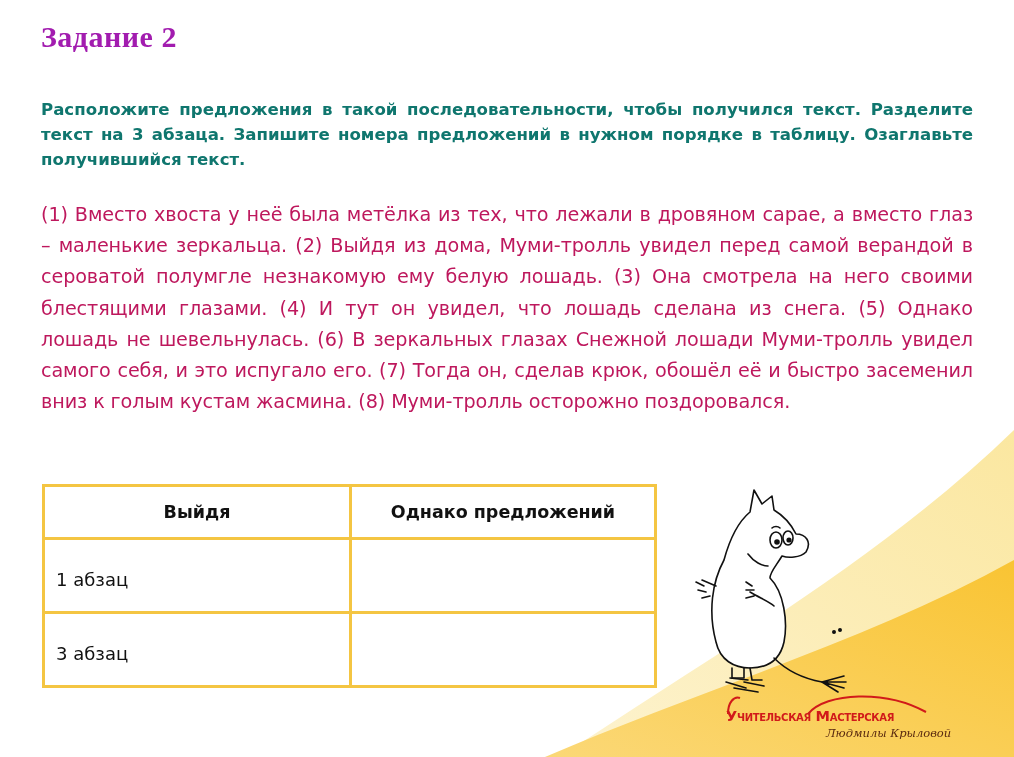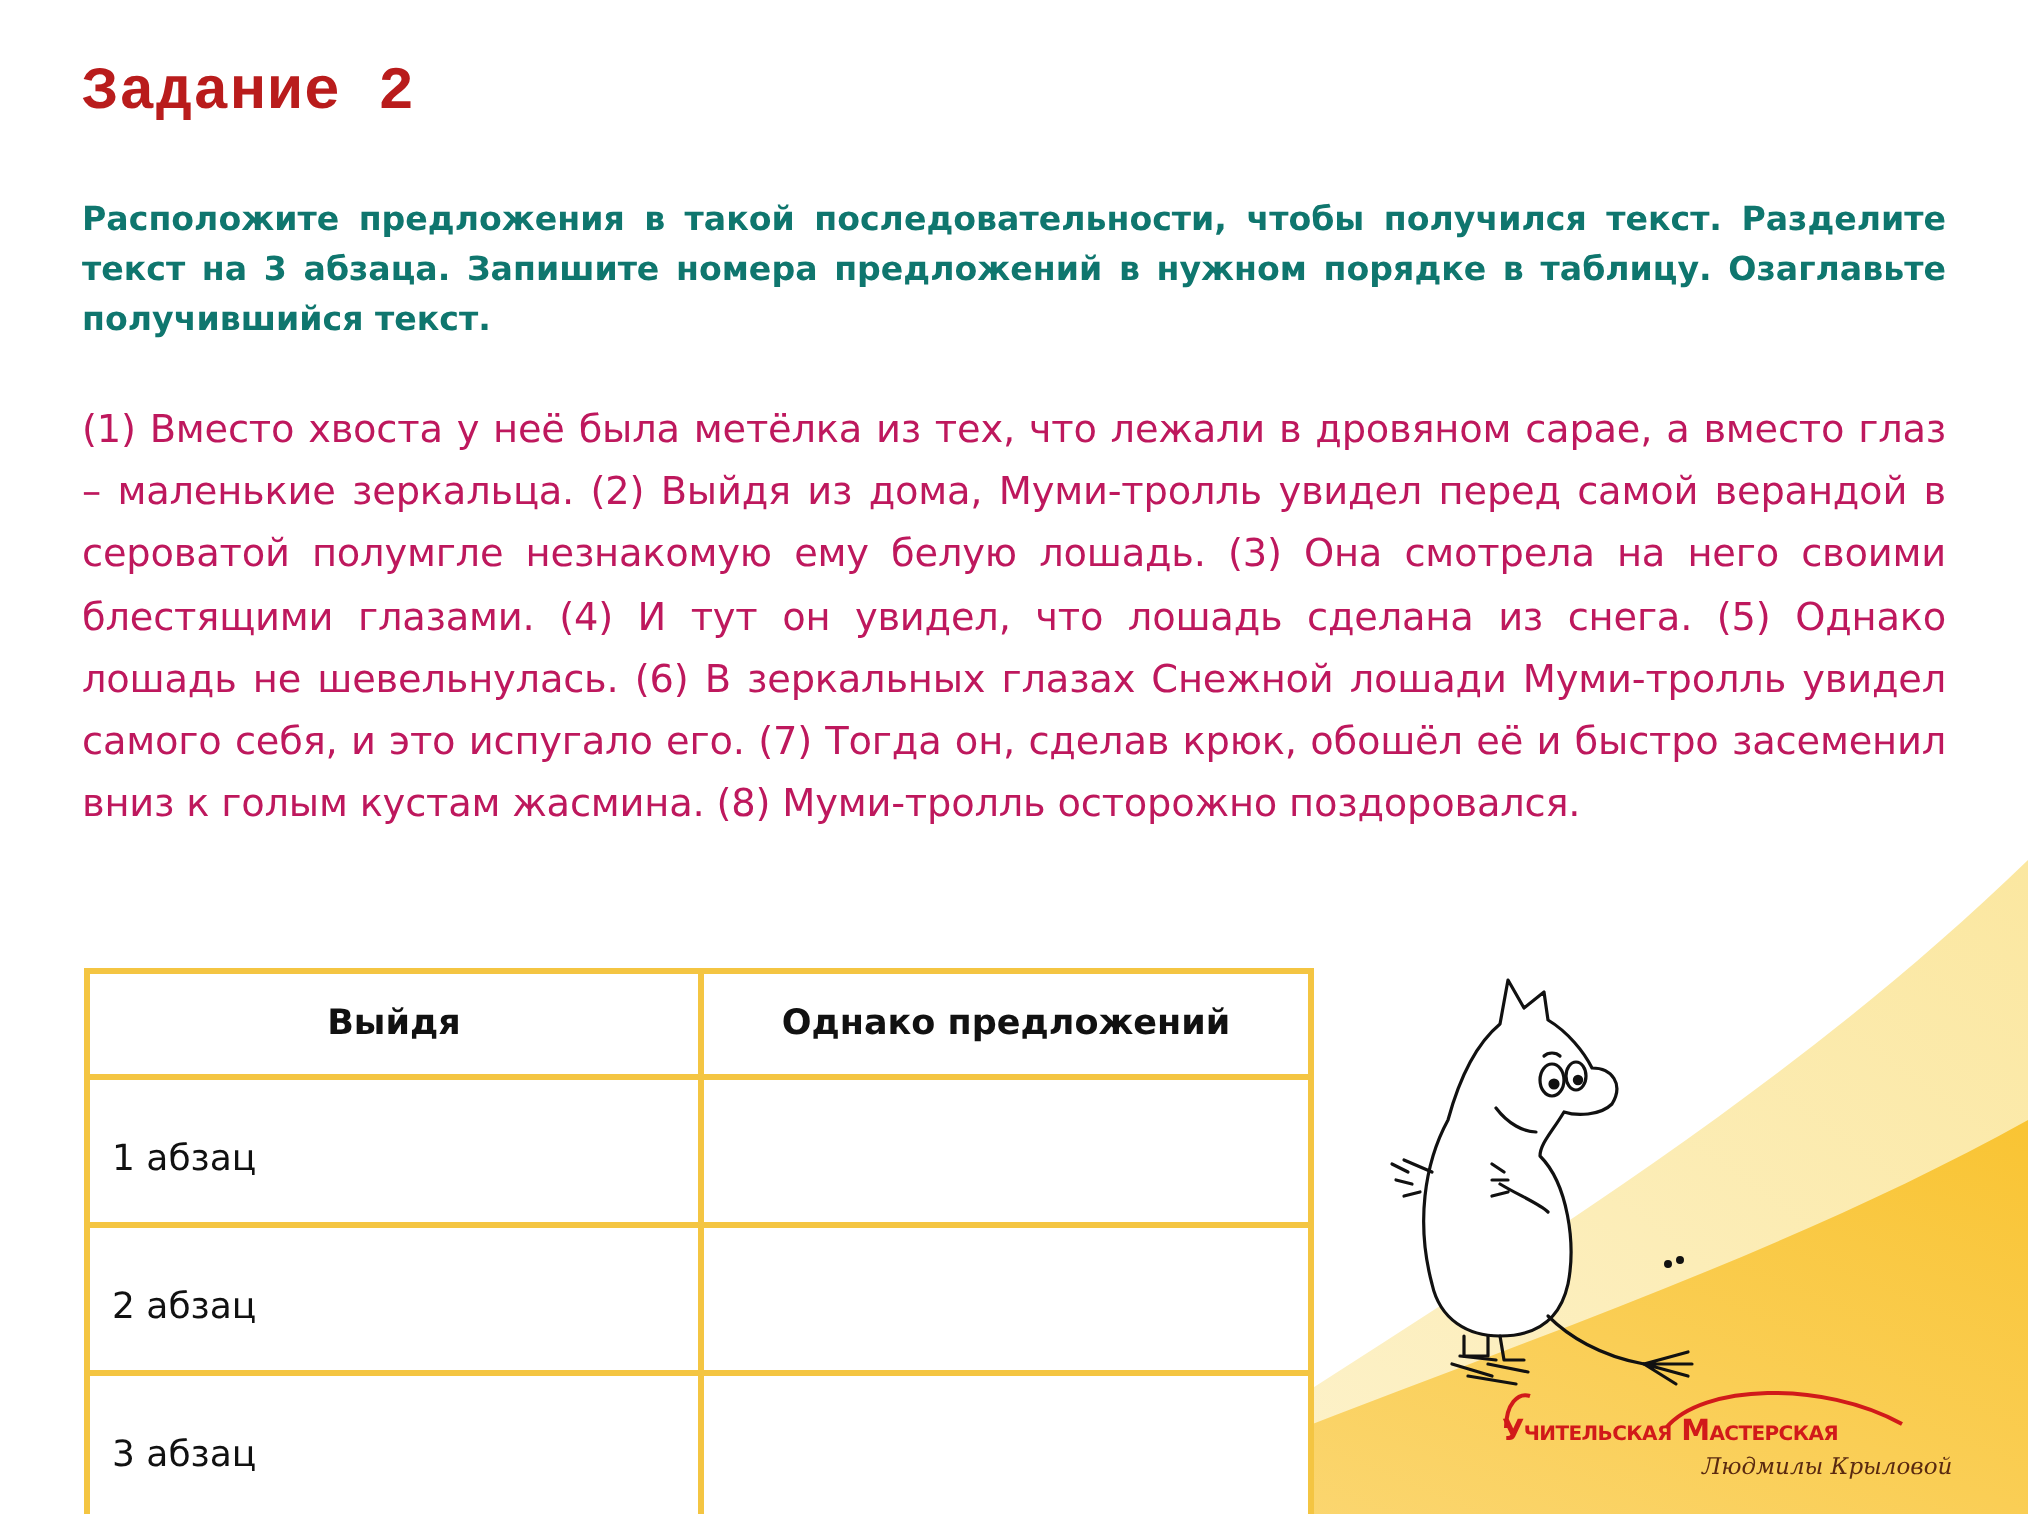"Задание 2" .title { color: #b91c1c -> #a21caf; font-family: Liberation Mono, monospace -> Liberation Serif, serif; top: 30px -> 20px }
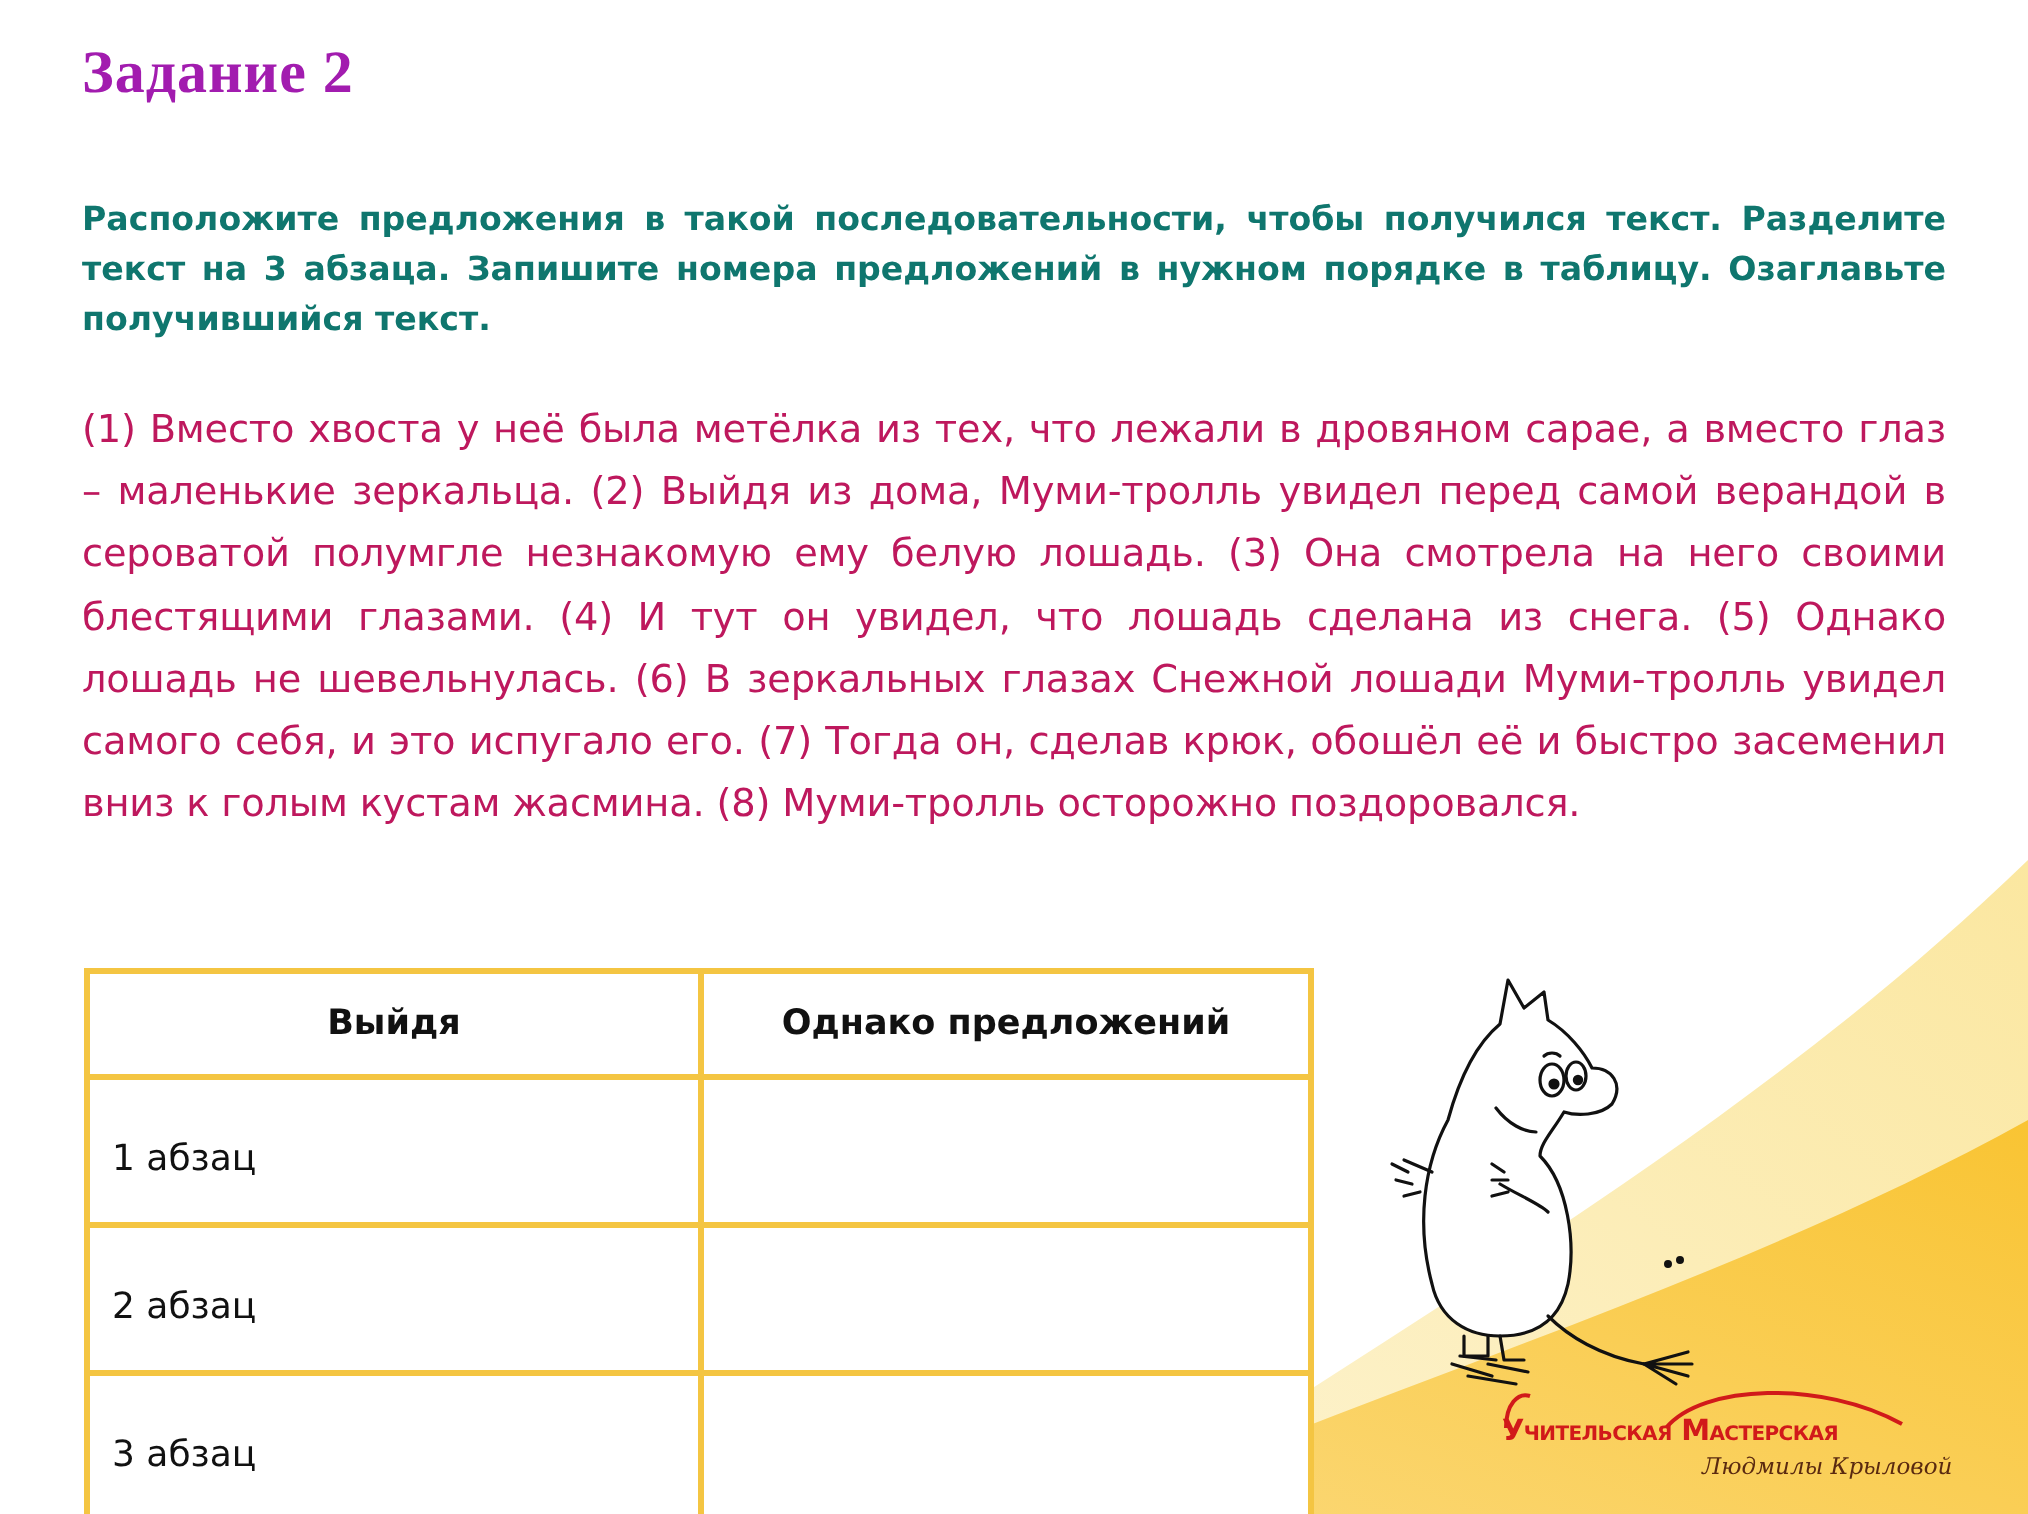"2 абзац" tr { html: <tr> <td>2 абзац</td> <td></td> </tr> -> none }
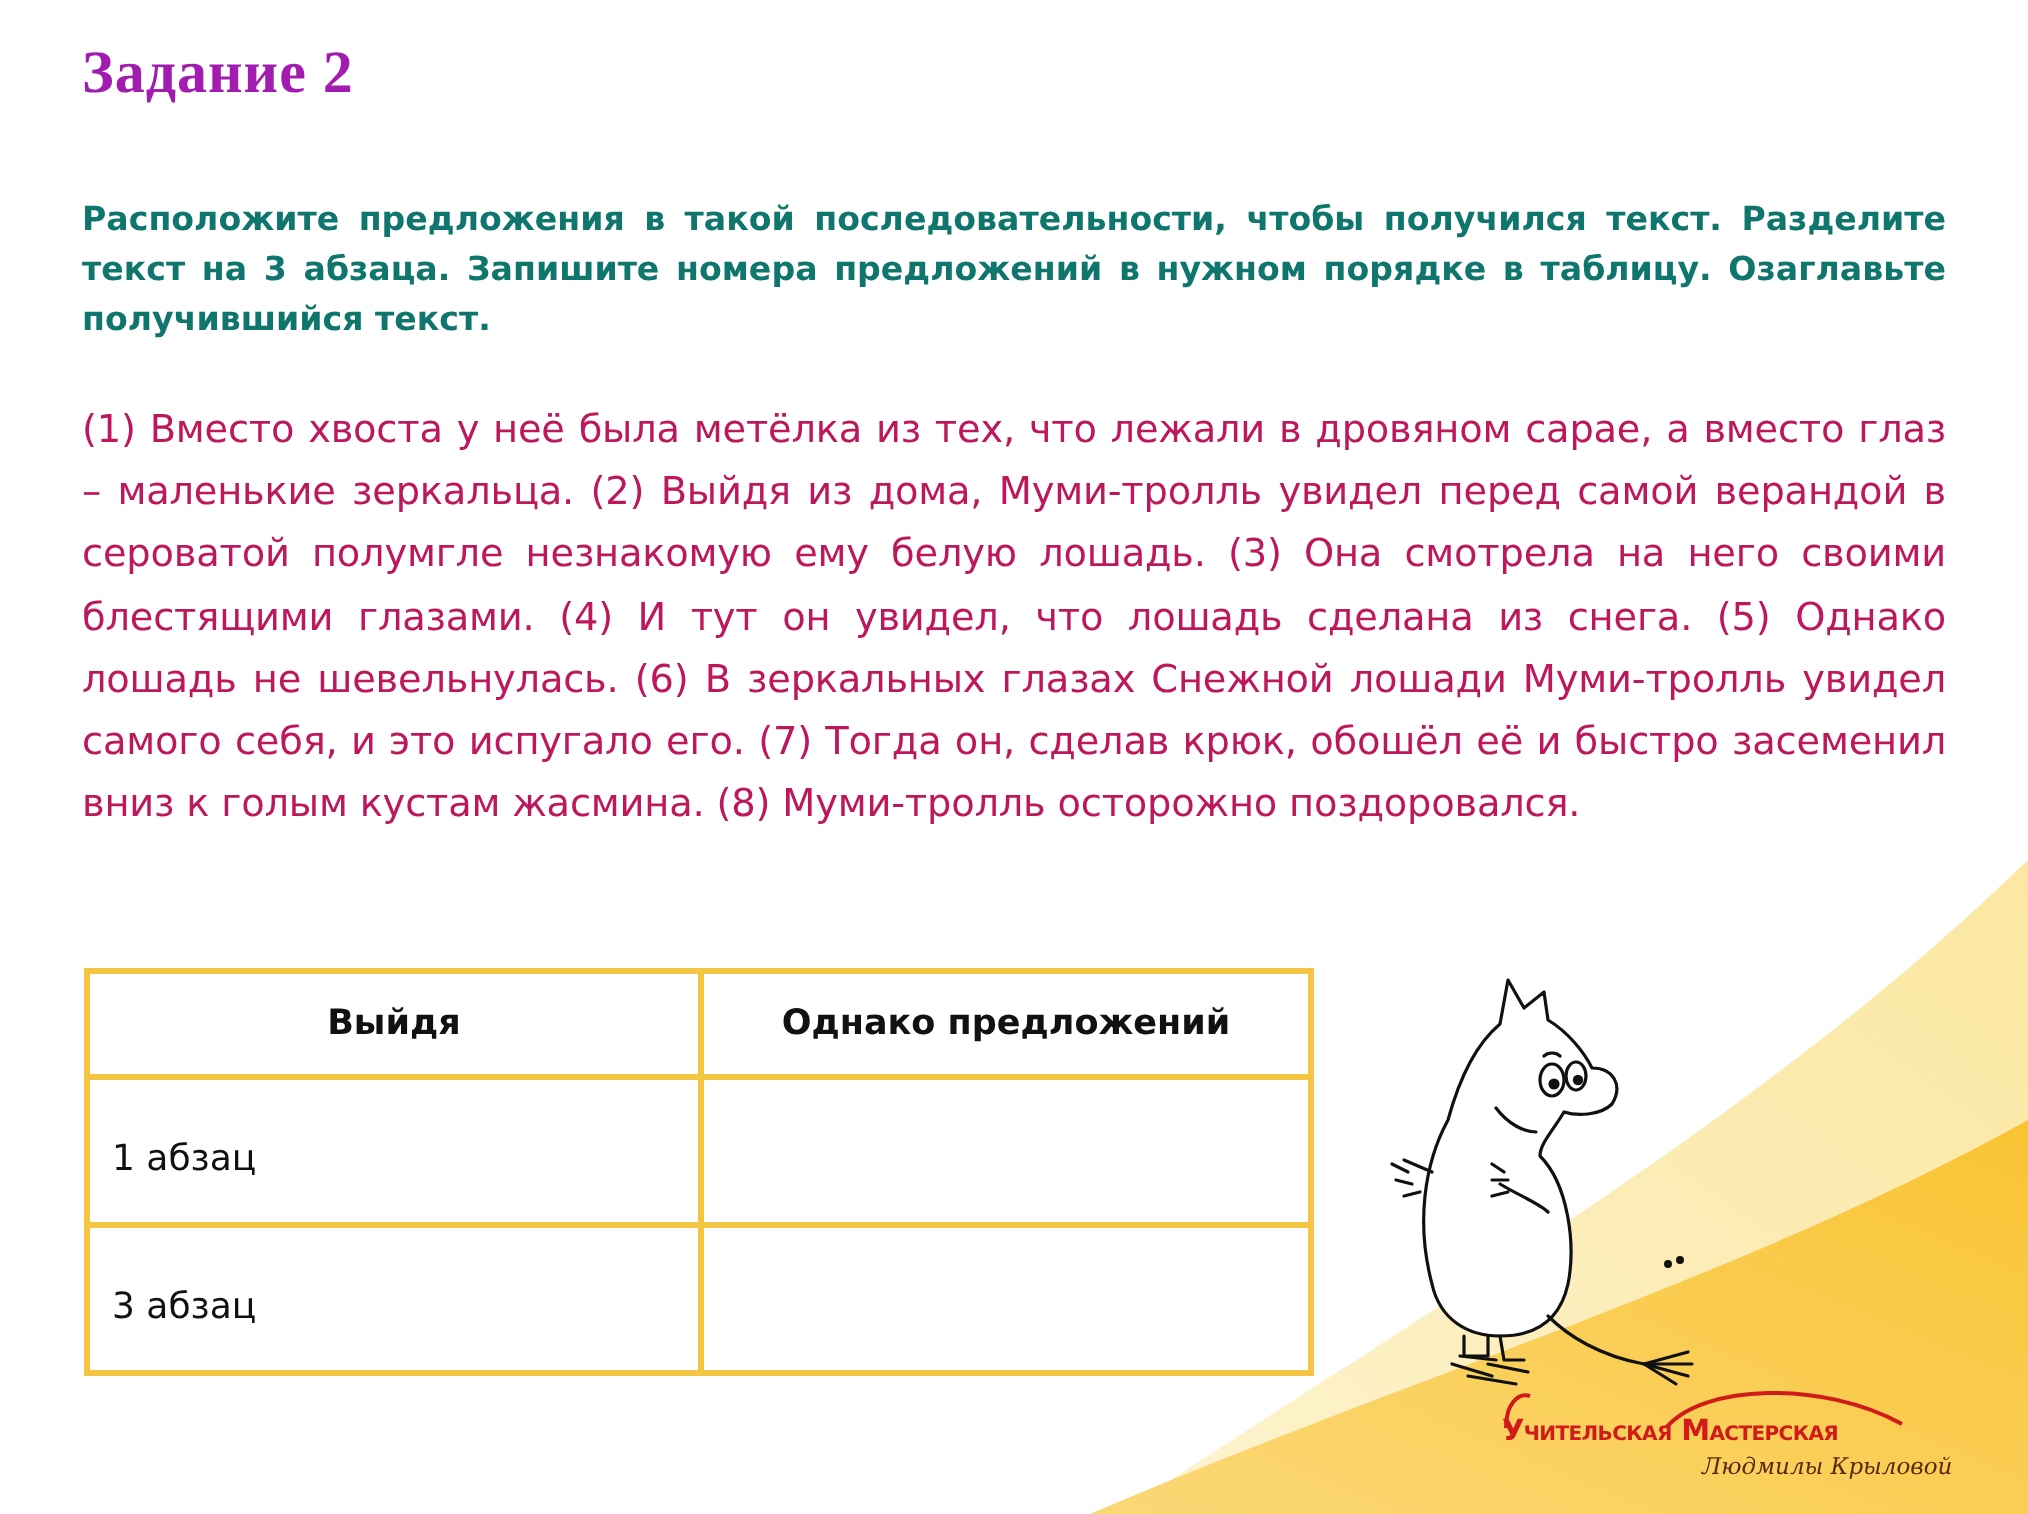"Учительская Мастерская" .logo { left: 751px -> 726px }
